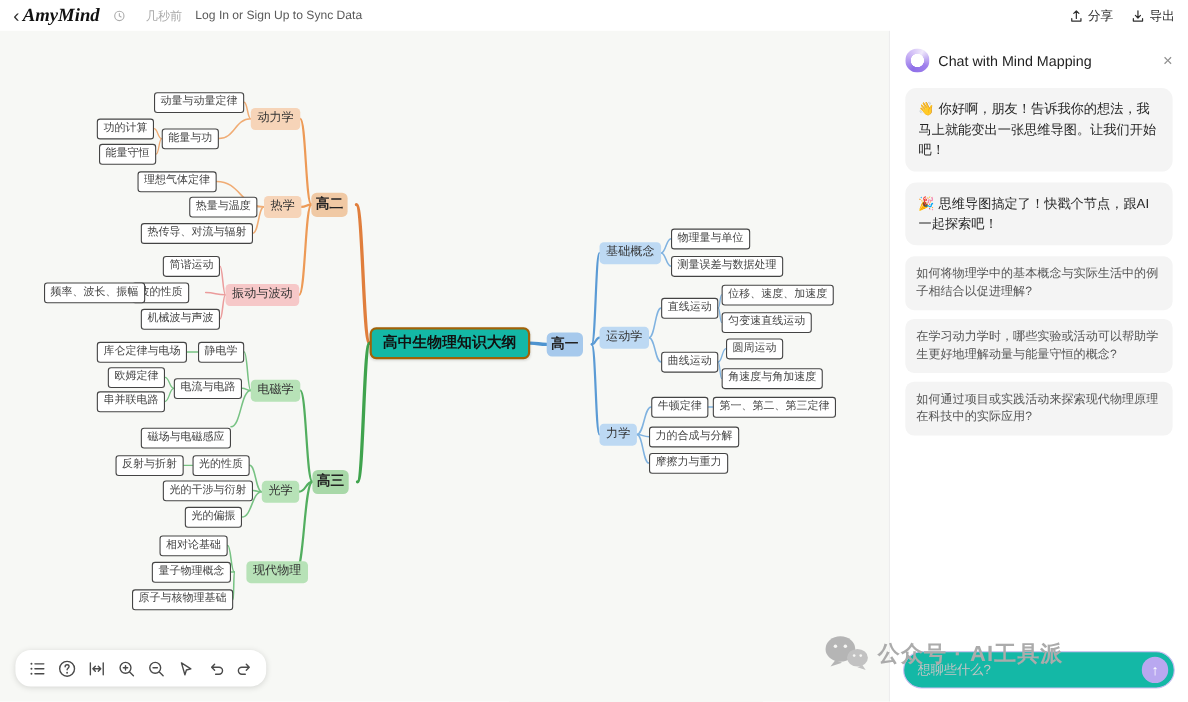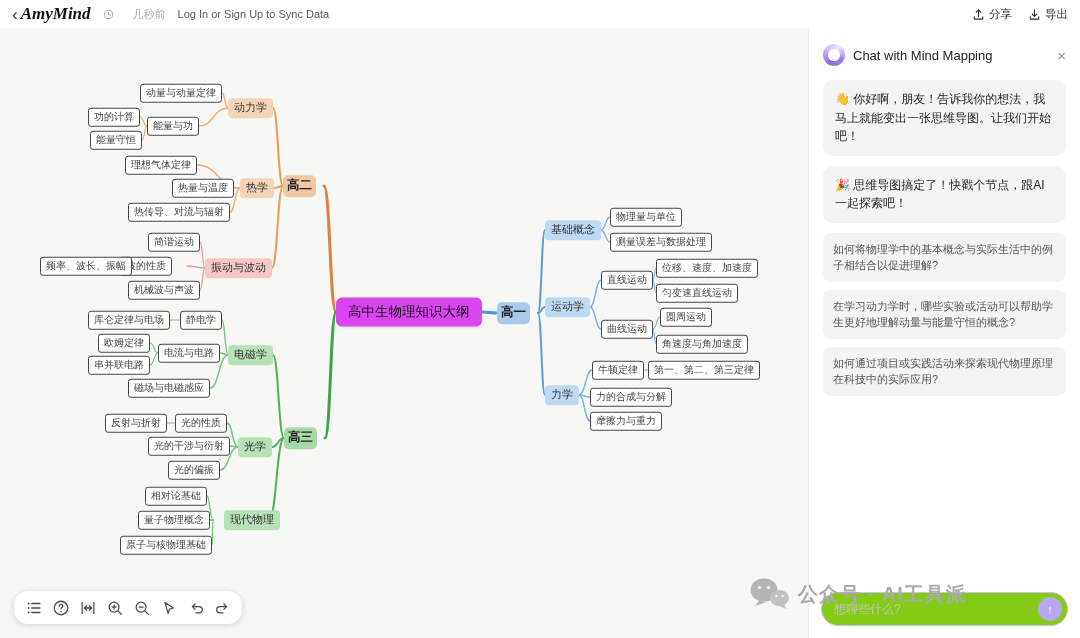"高中生物理知识大纲" .node.root { background: #d946ef -> #14b8a6; border: 2px solid #d946ef -> 2px solid #a16207; font-weight: normal -> bold }
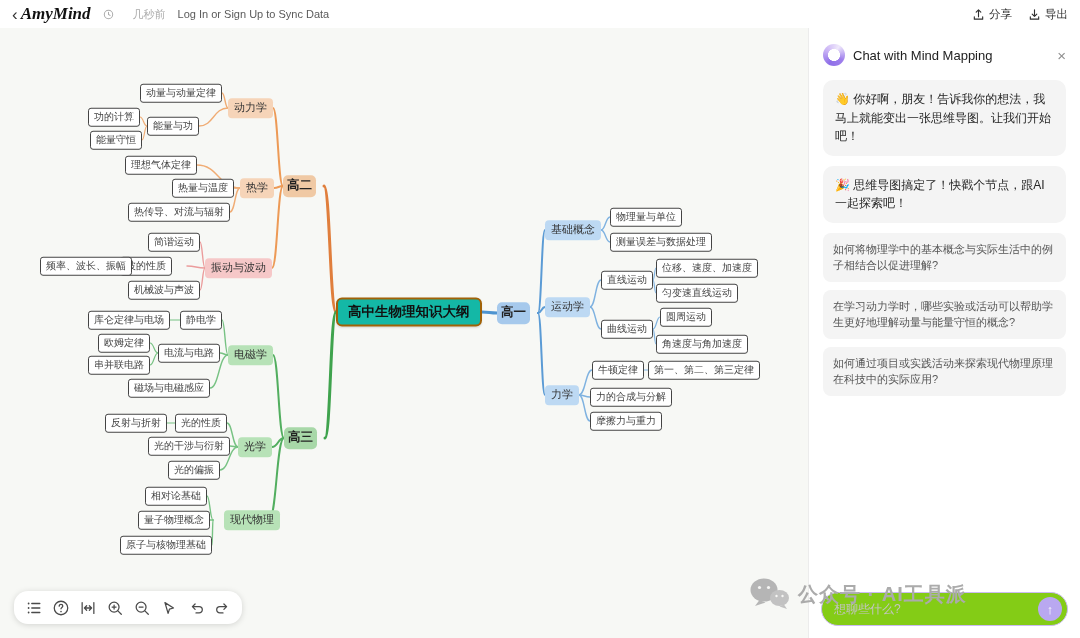"磁场与电磁感应" div.node { top: 360px -> 370px }
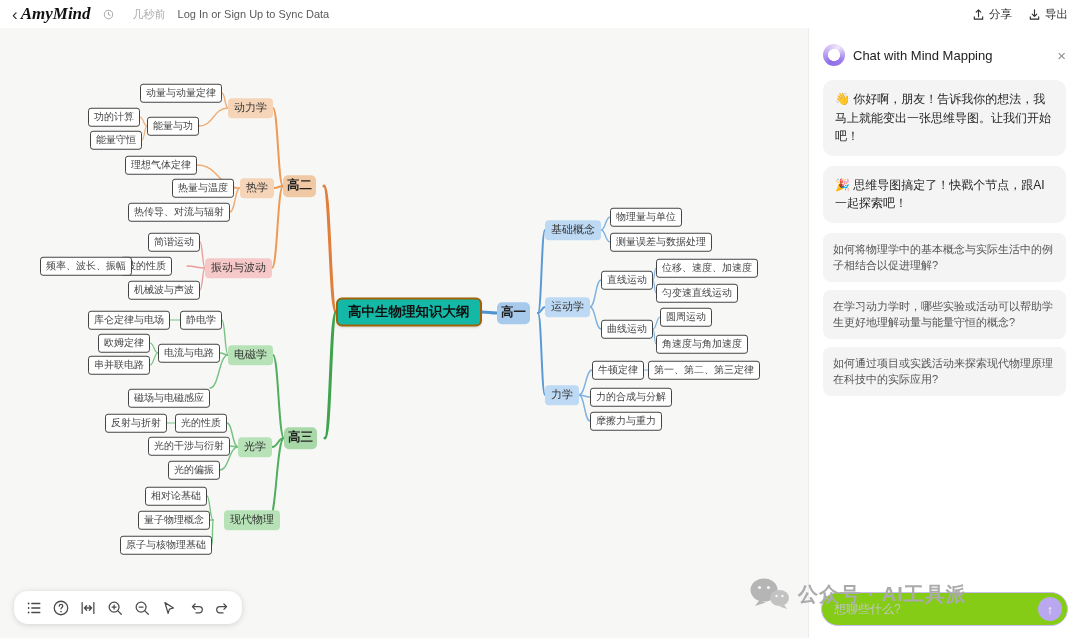"想聊些什么?" .chat-inputbar { background: #84cc16 -> #14b8a6 }
